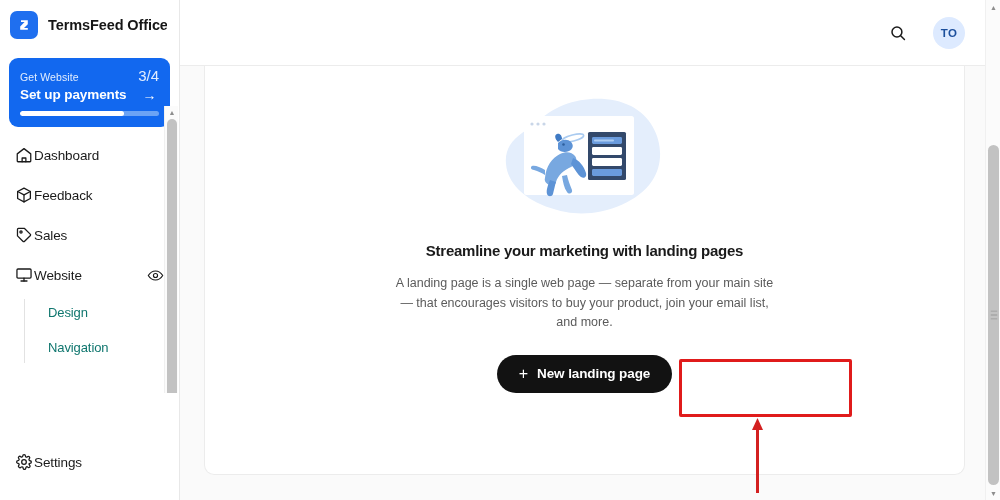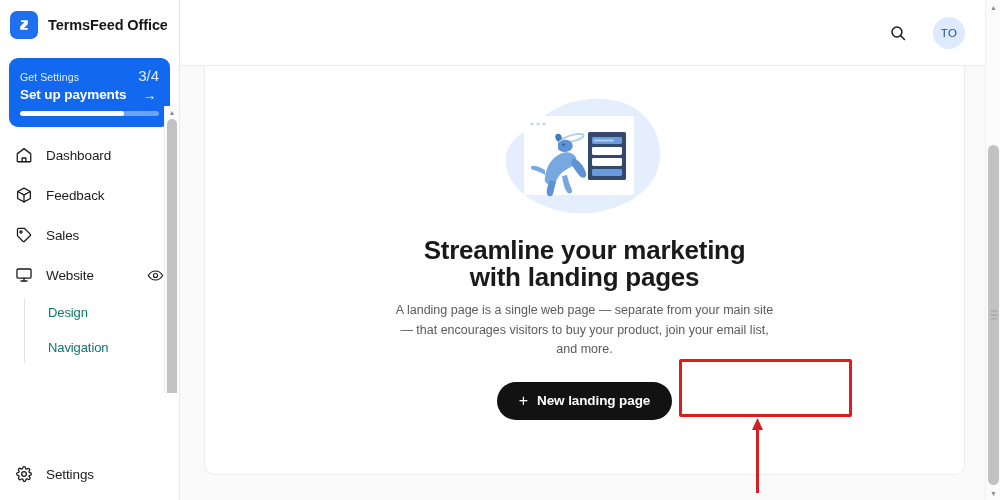"TO" .avatar { font-weight: 400 -> 700 }
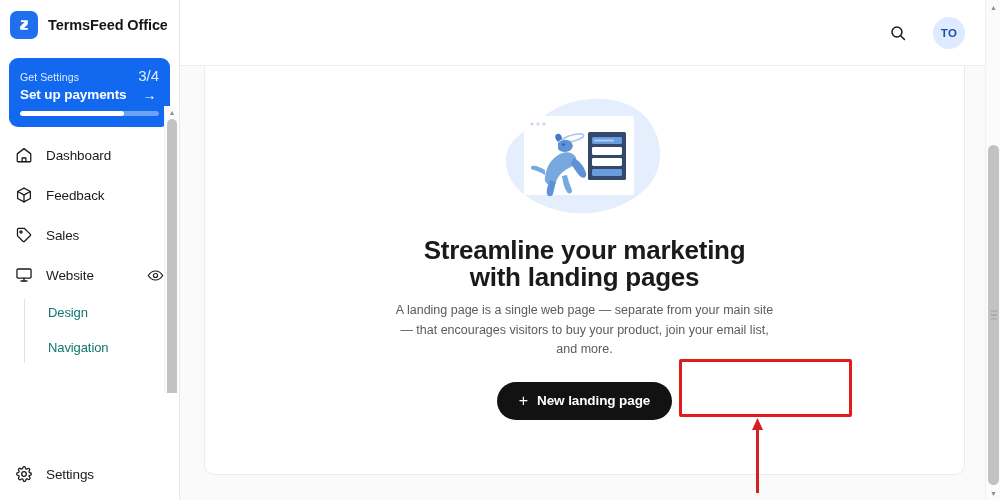"Get Settings" span.gs-label { text: Settings -> Website }
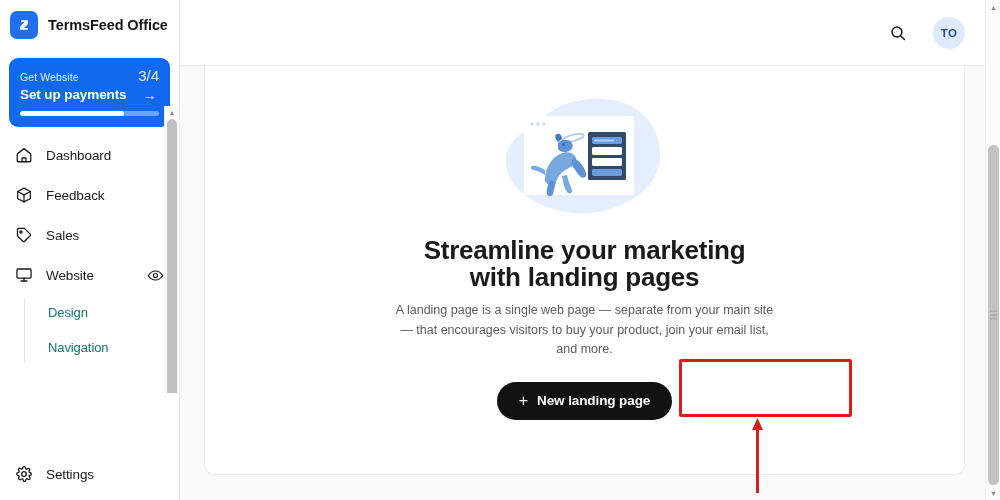"Dashboard" .nav-item { gap: 12px -> none }
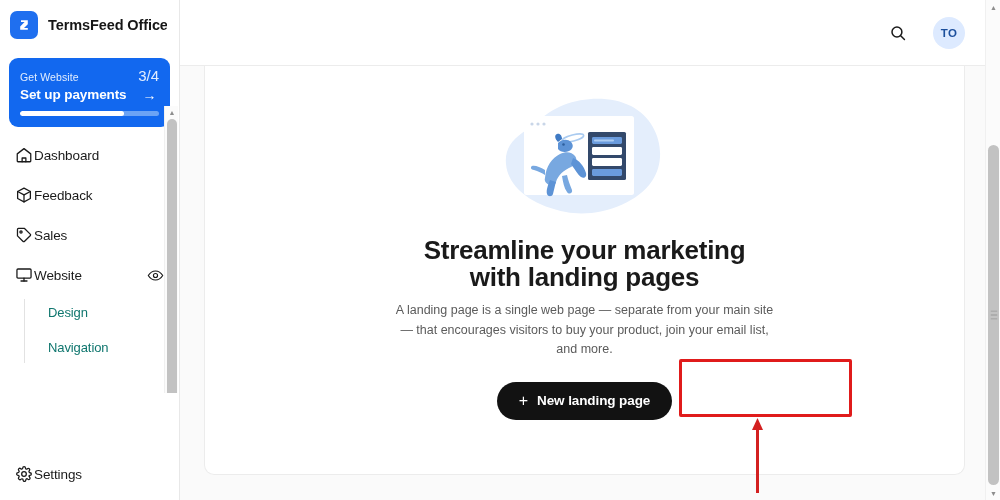"Streamline your marketing with landing" .es-title { font-size: 26px -> 15px }
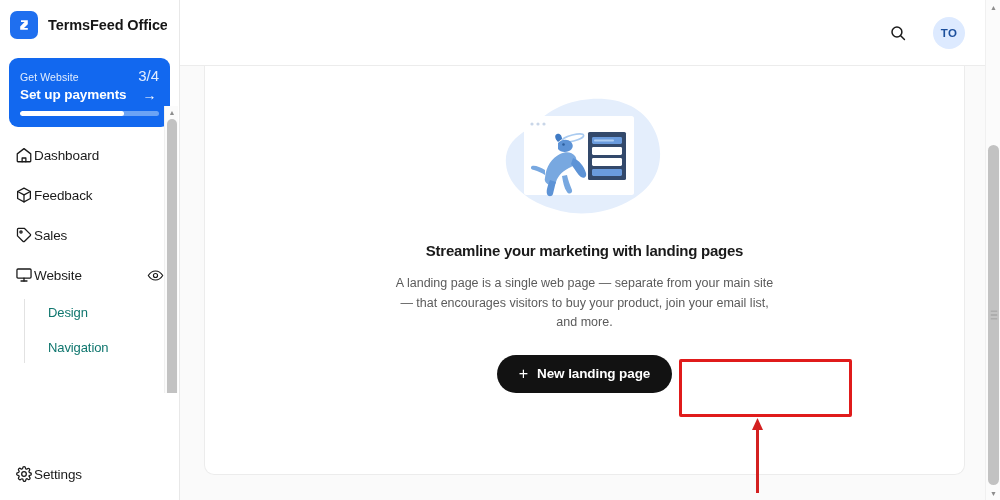"Settings" .sidebar-bottom { bottom: 6px -> 18px }
